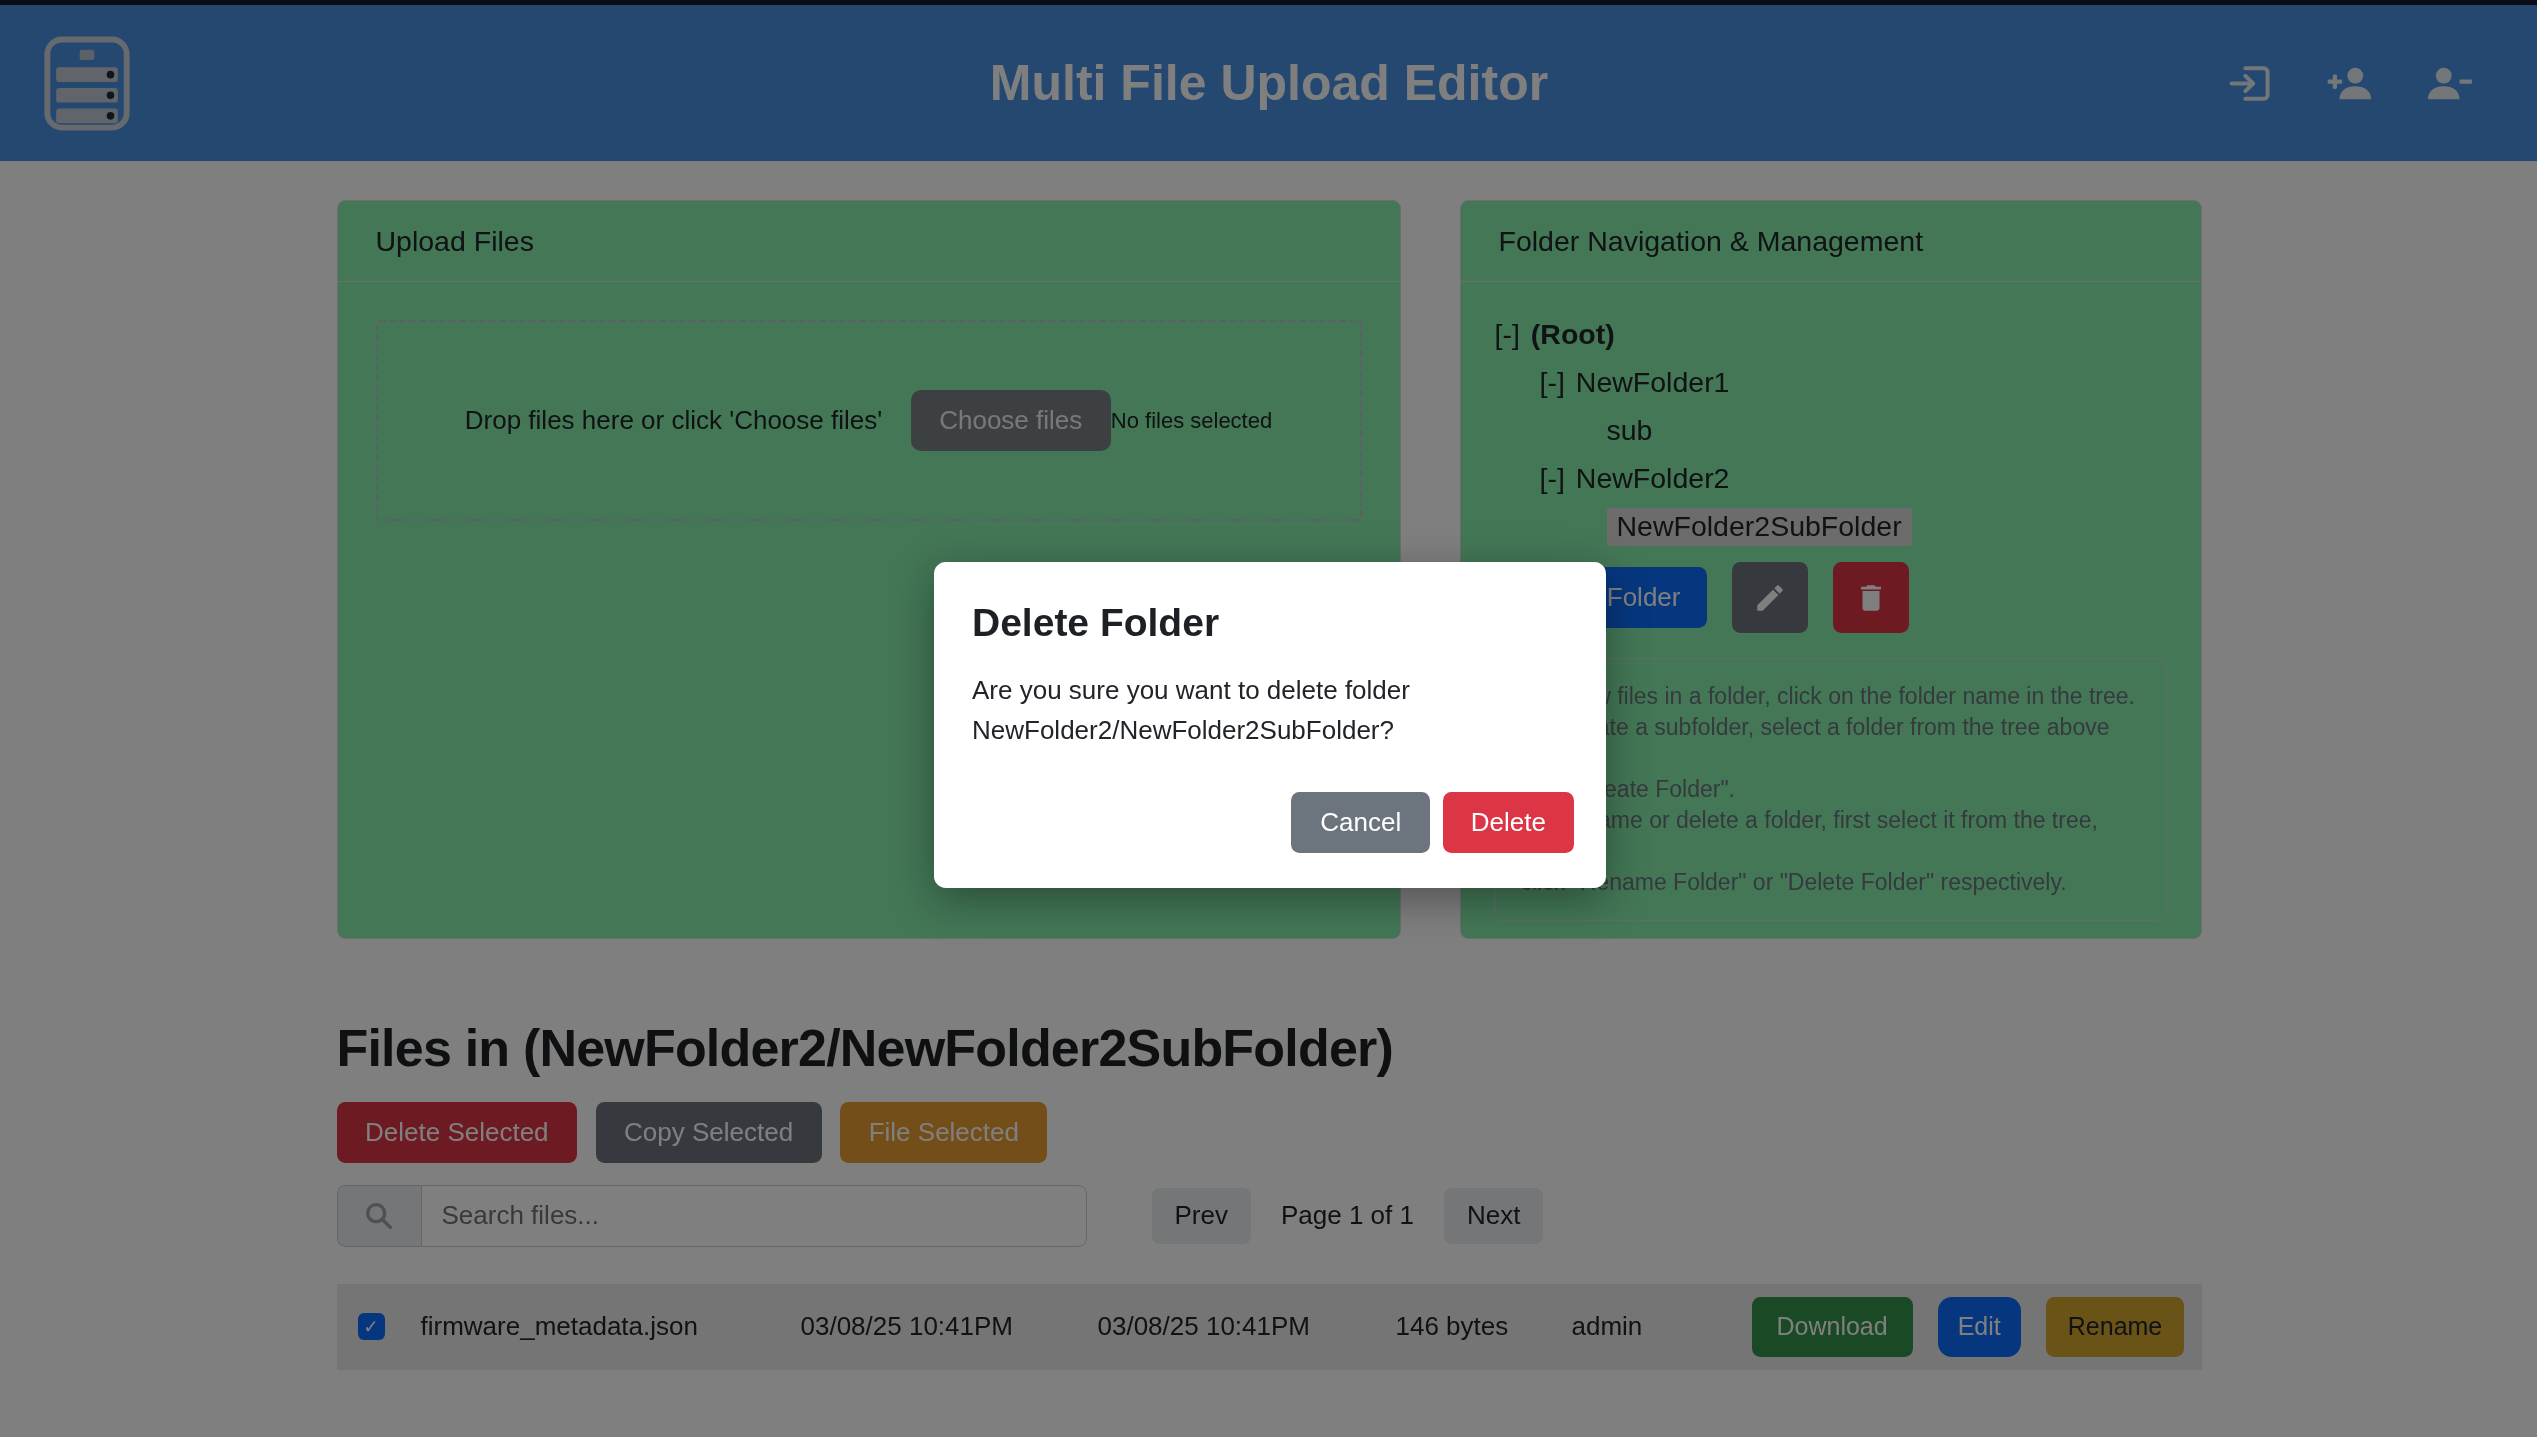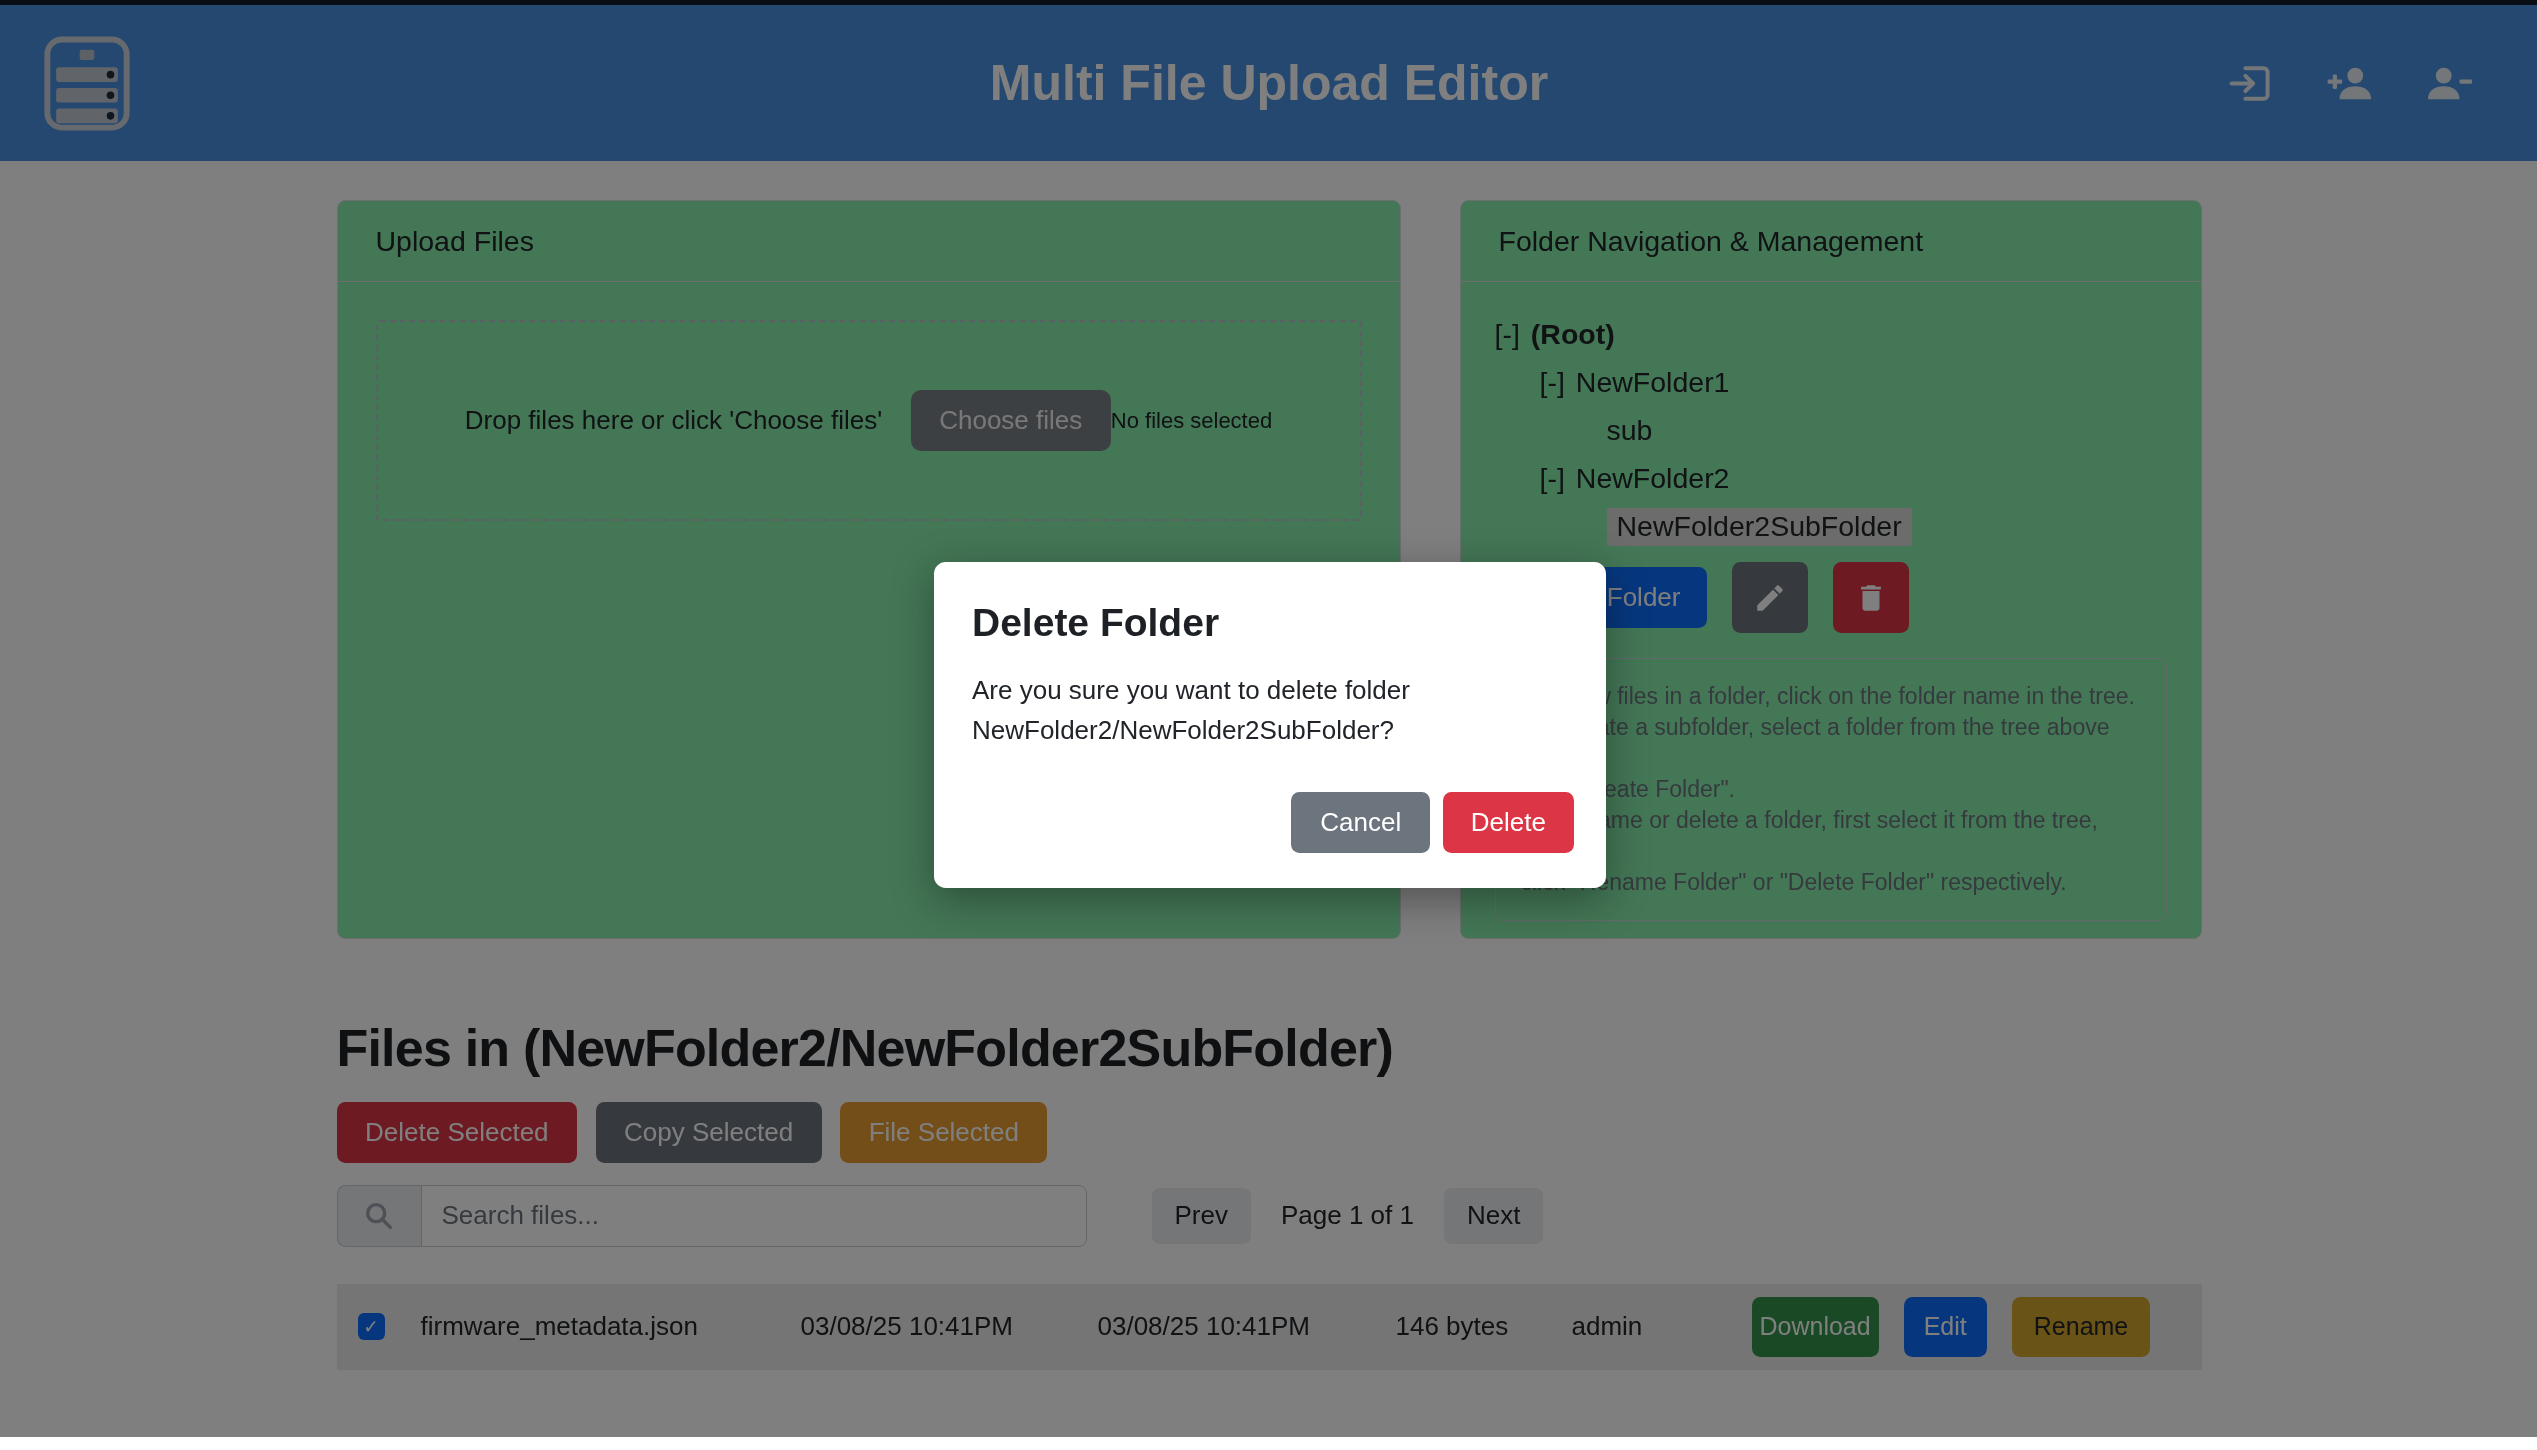"Download" .btn-download { padding: 0 8px -> 0 25px }
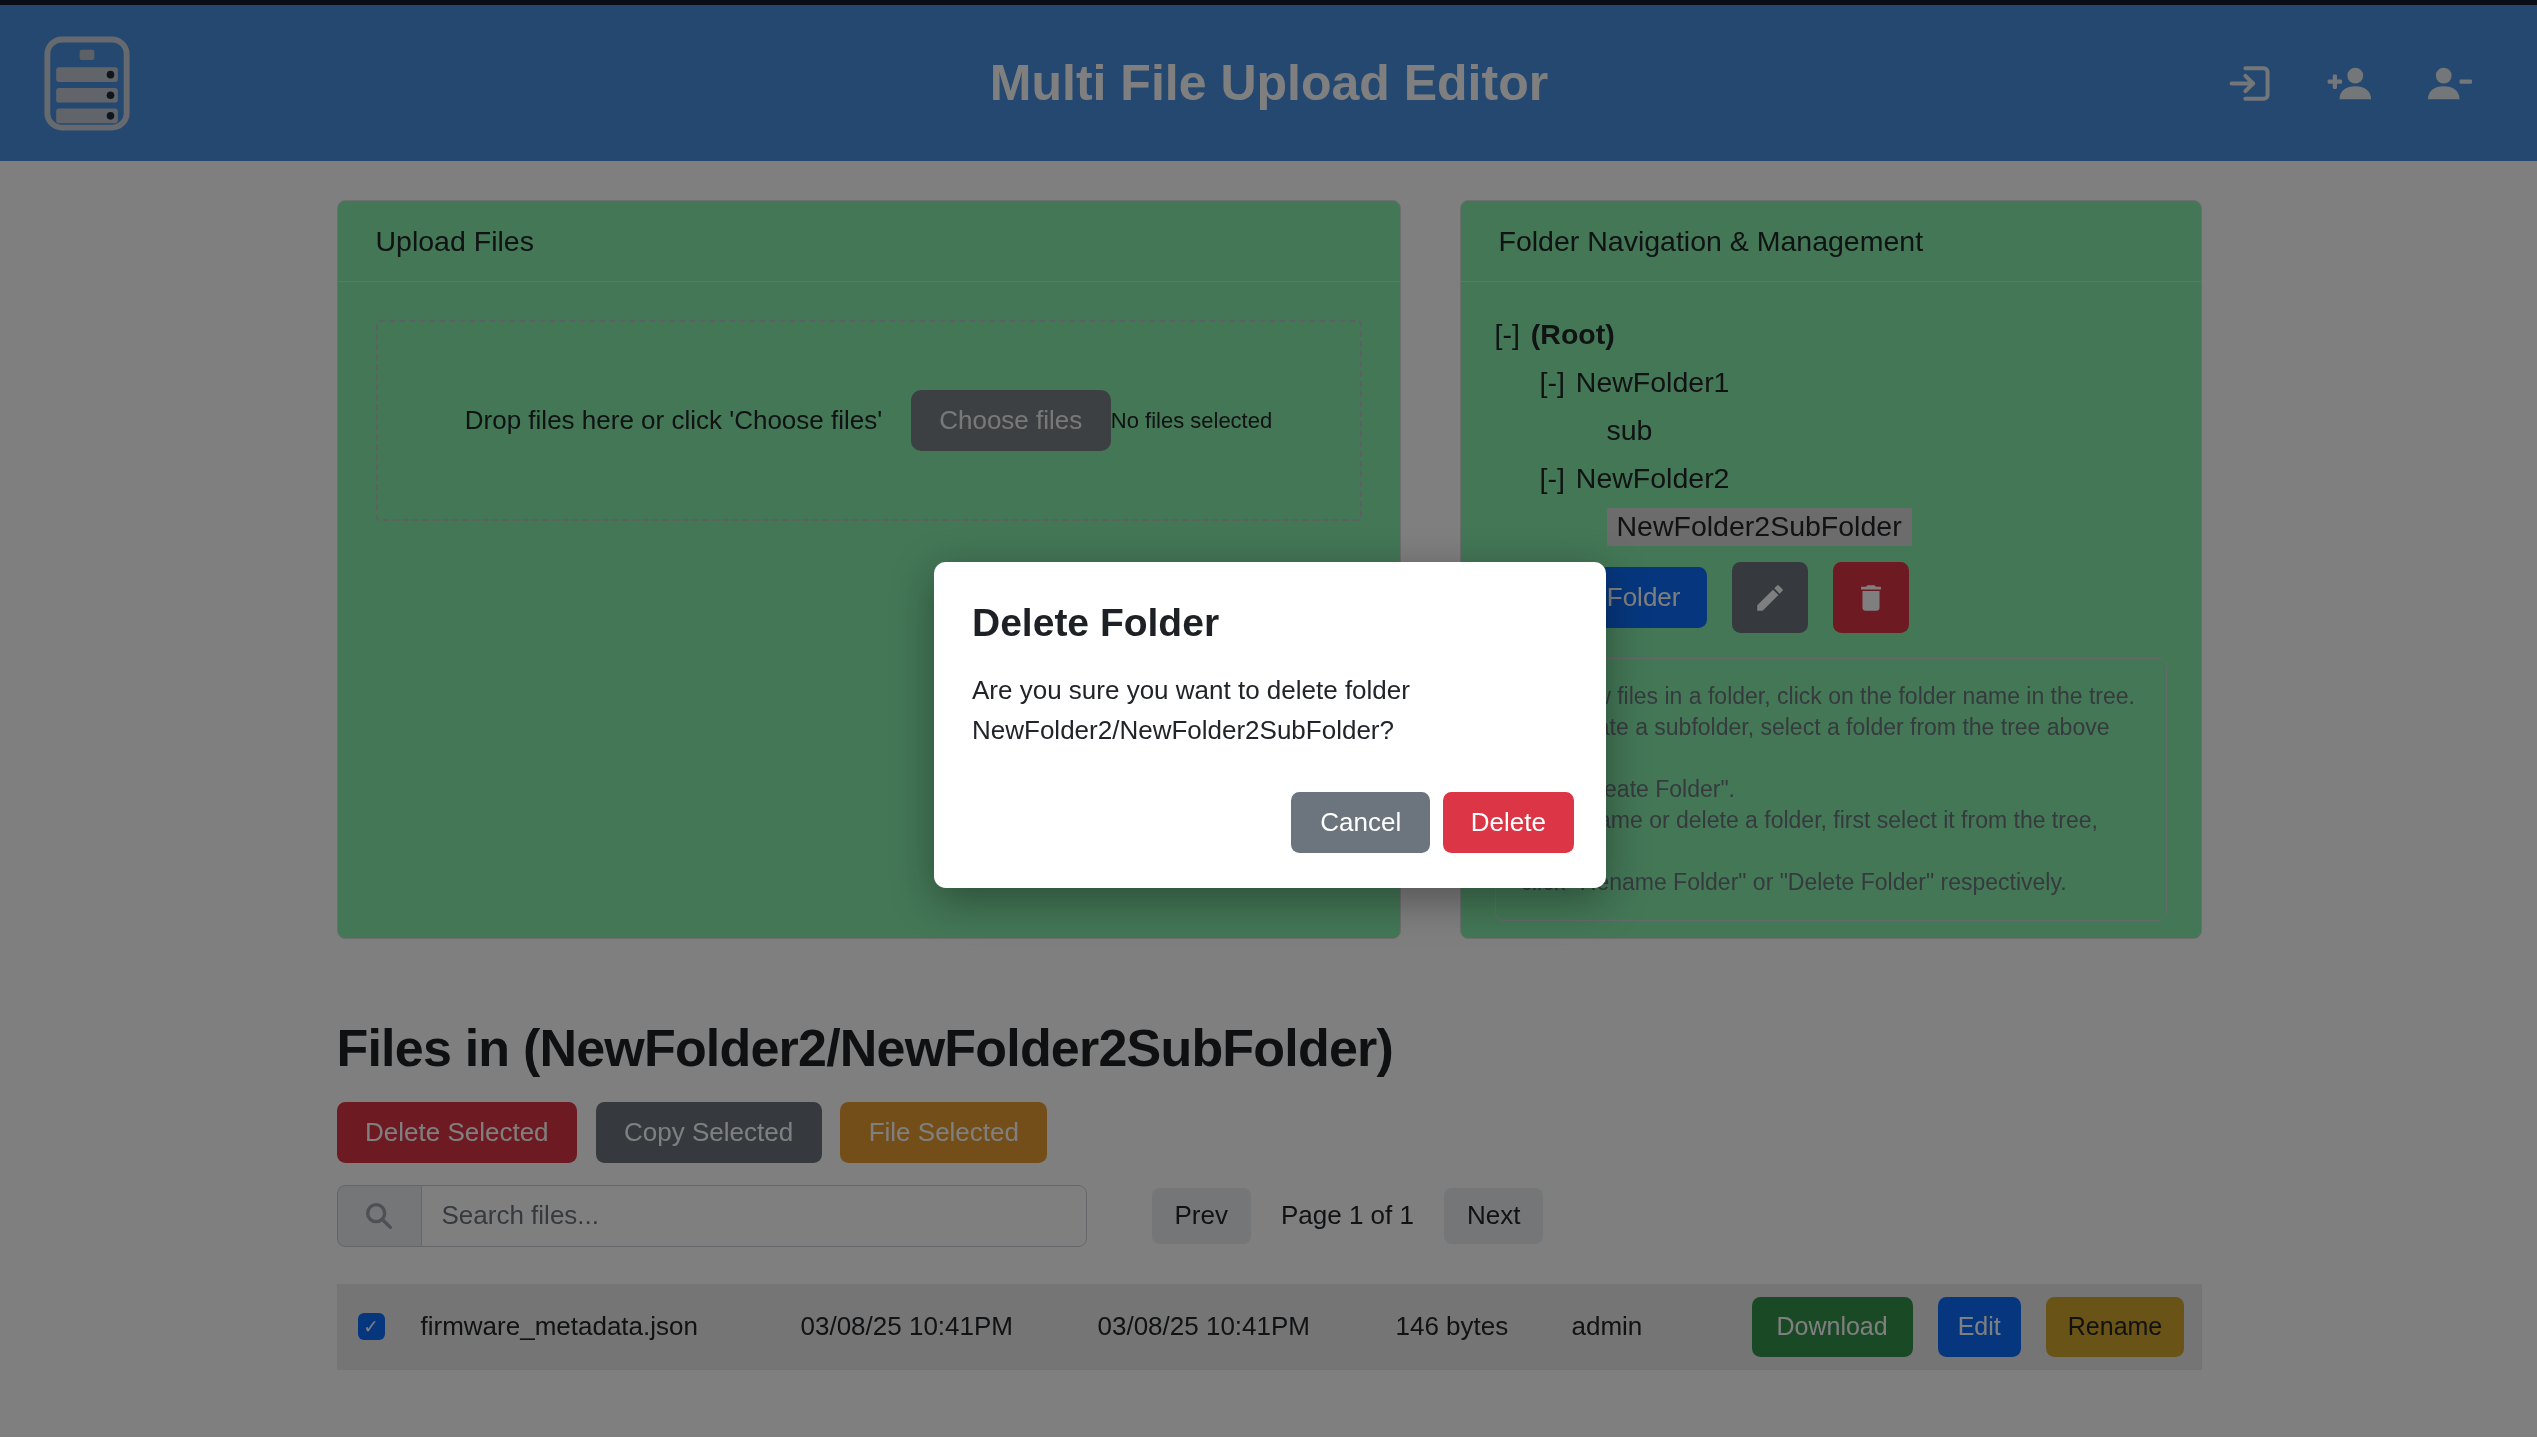"Edit" .btn-edit { border-radius: none -> 14px }
